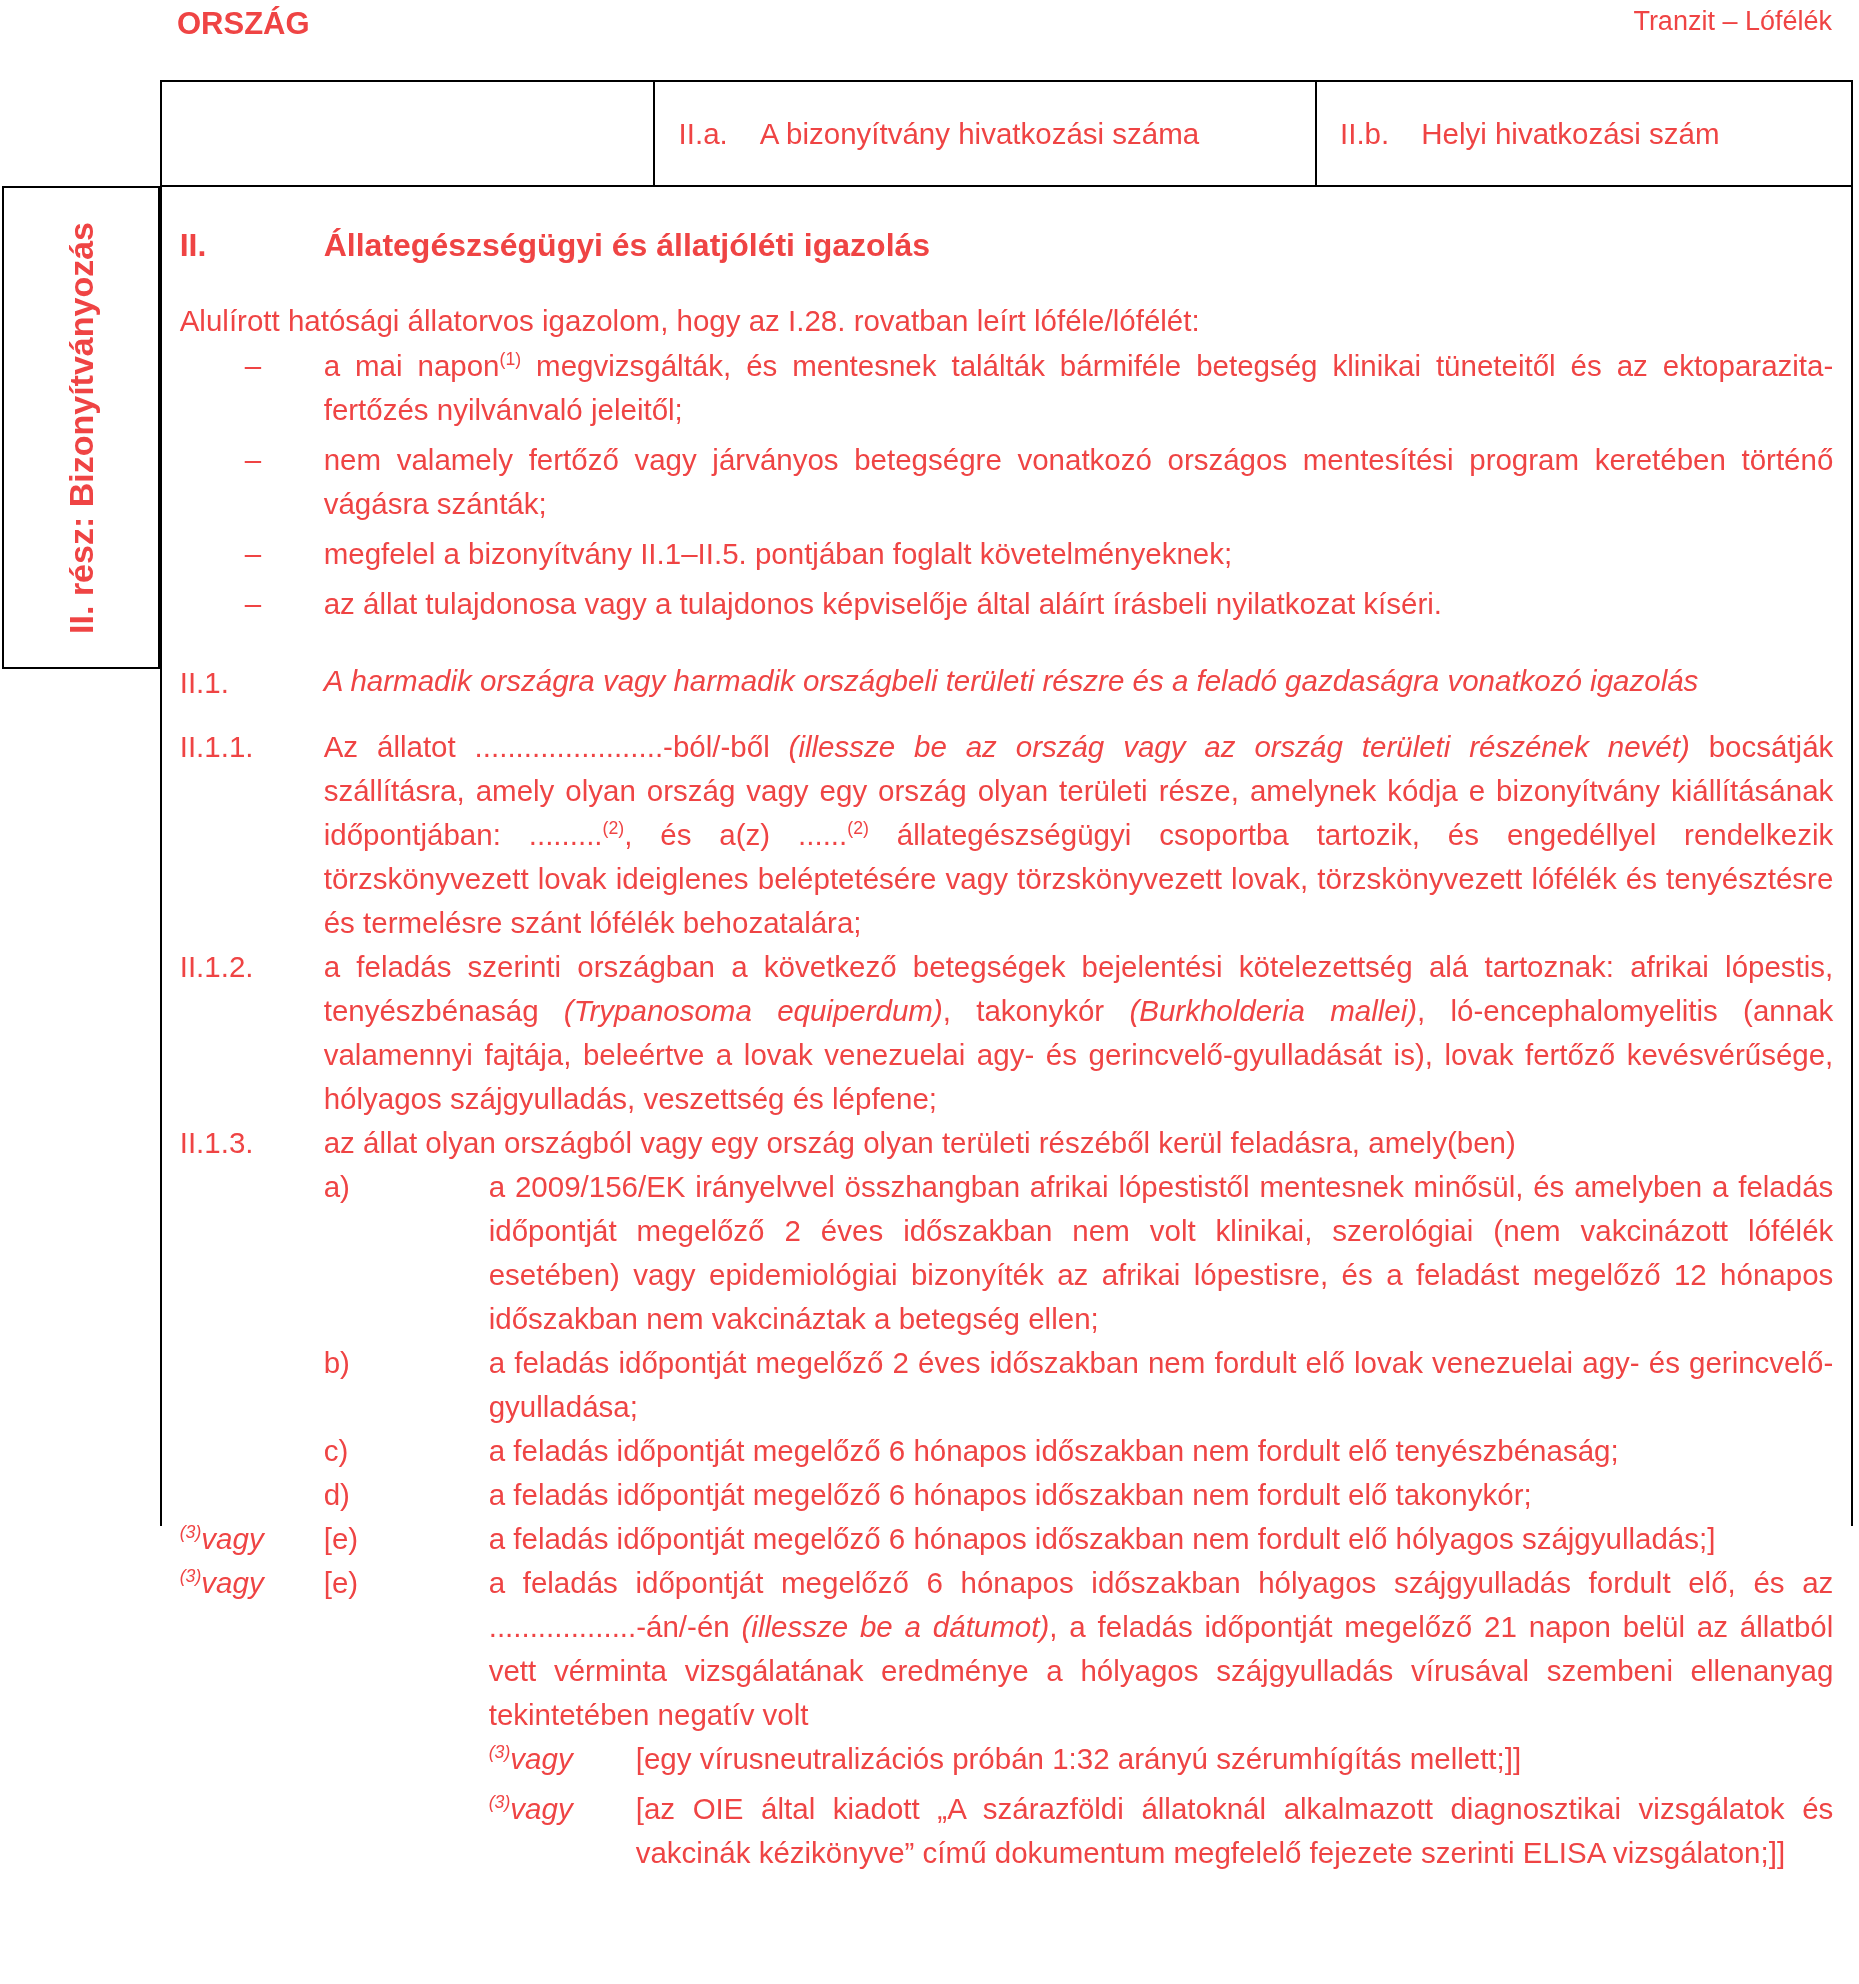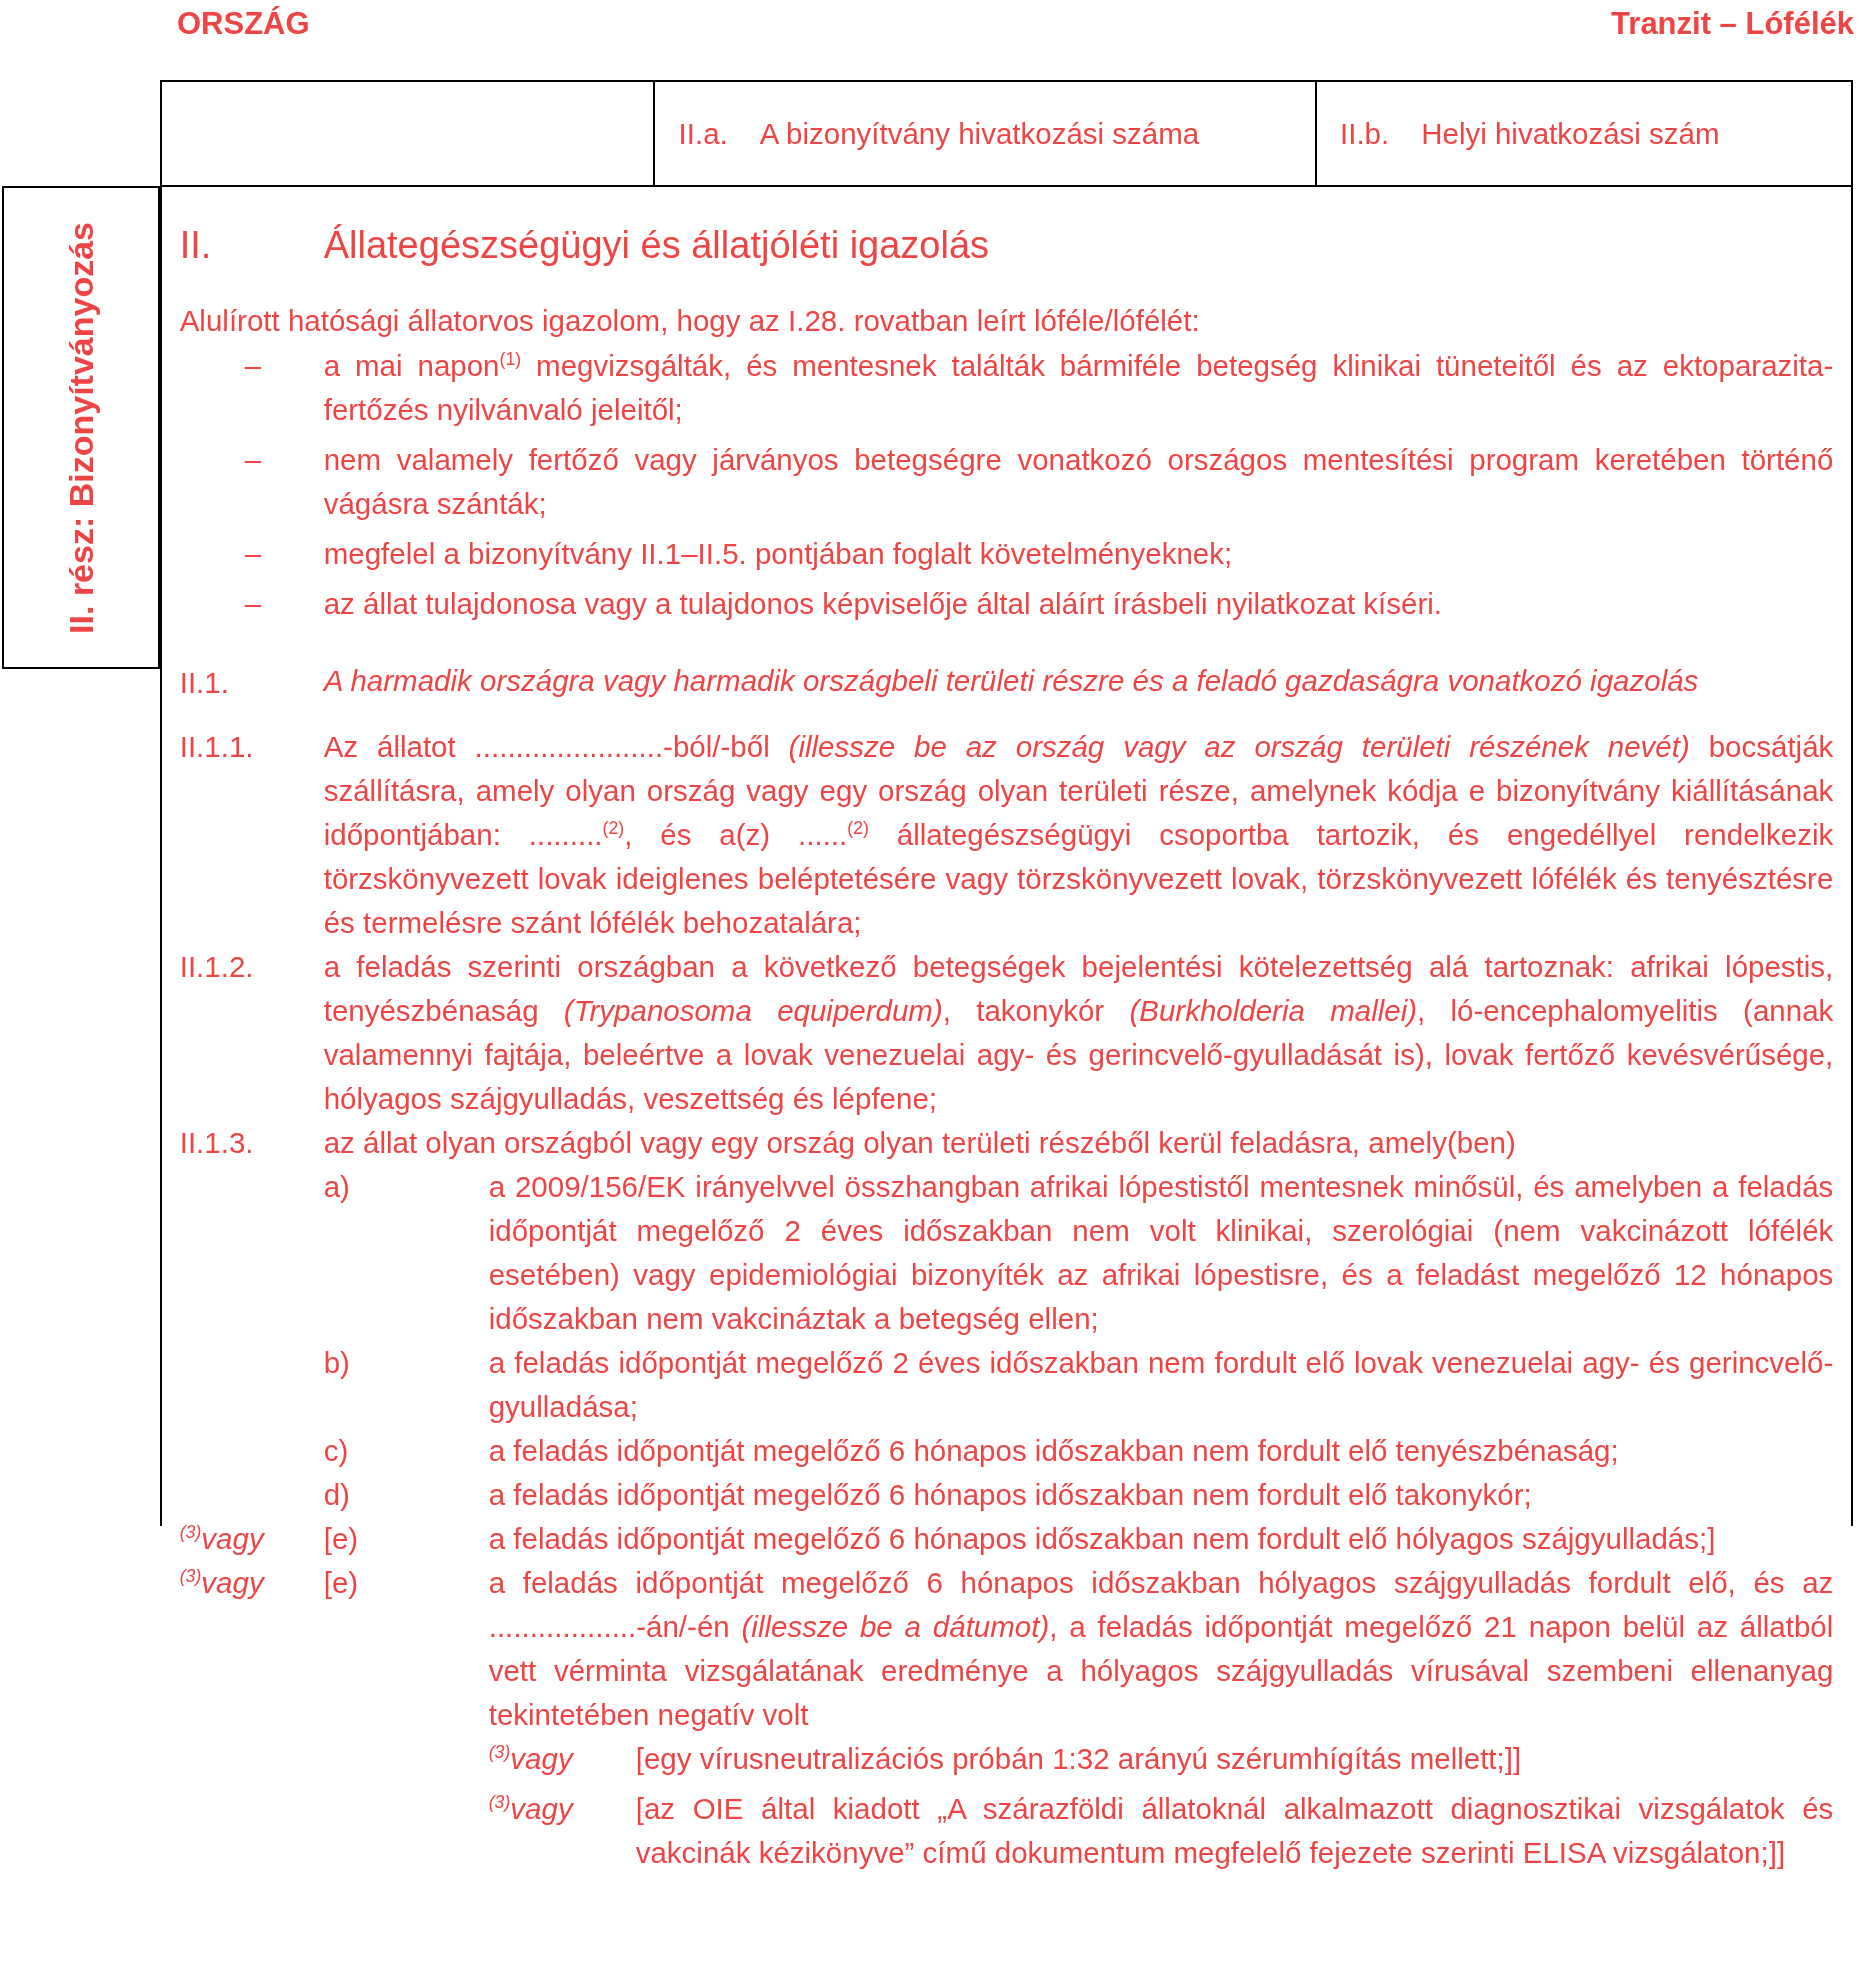"Tranzit – Lófélék" .title-transit { font-size: 31px -> 27px; font-weight: bold -> normal; right: 6px -> 28px }
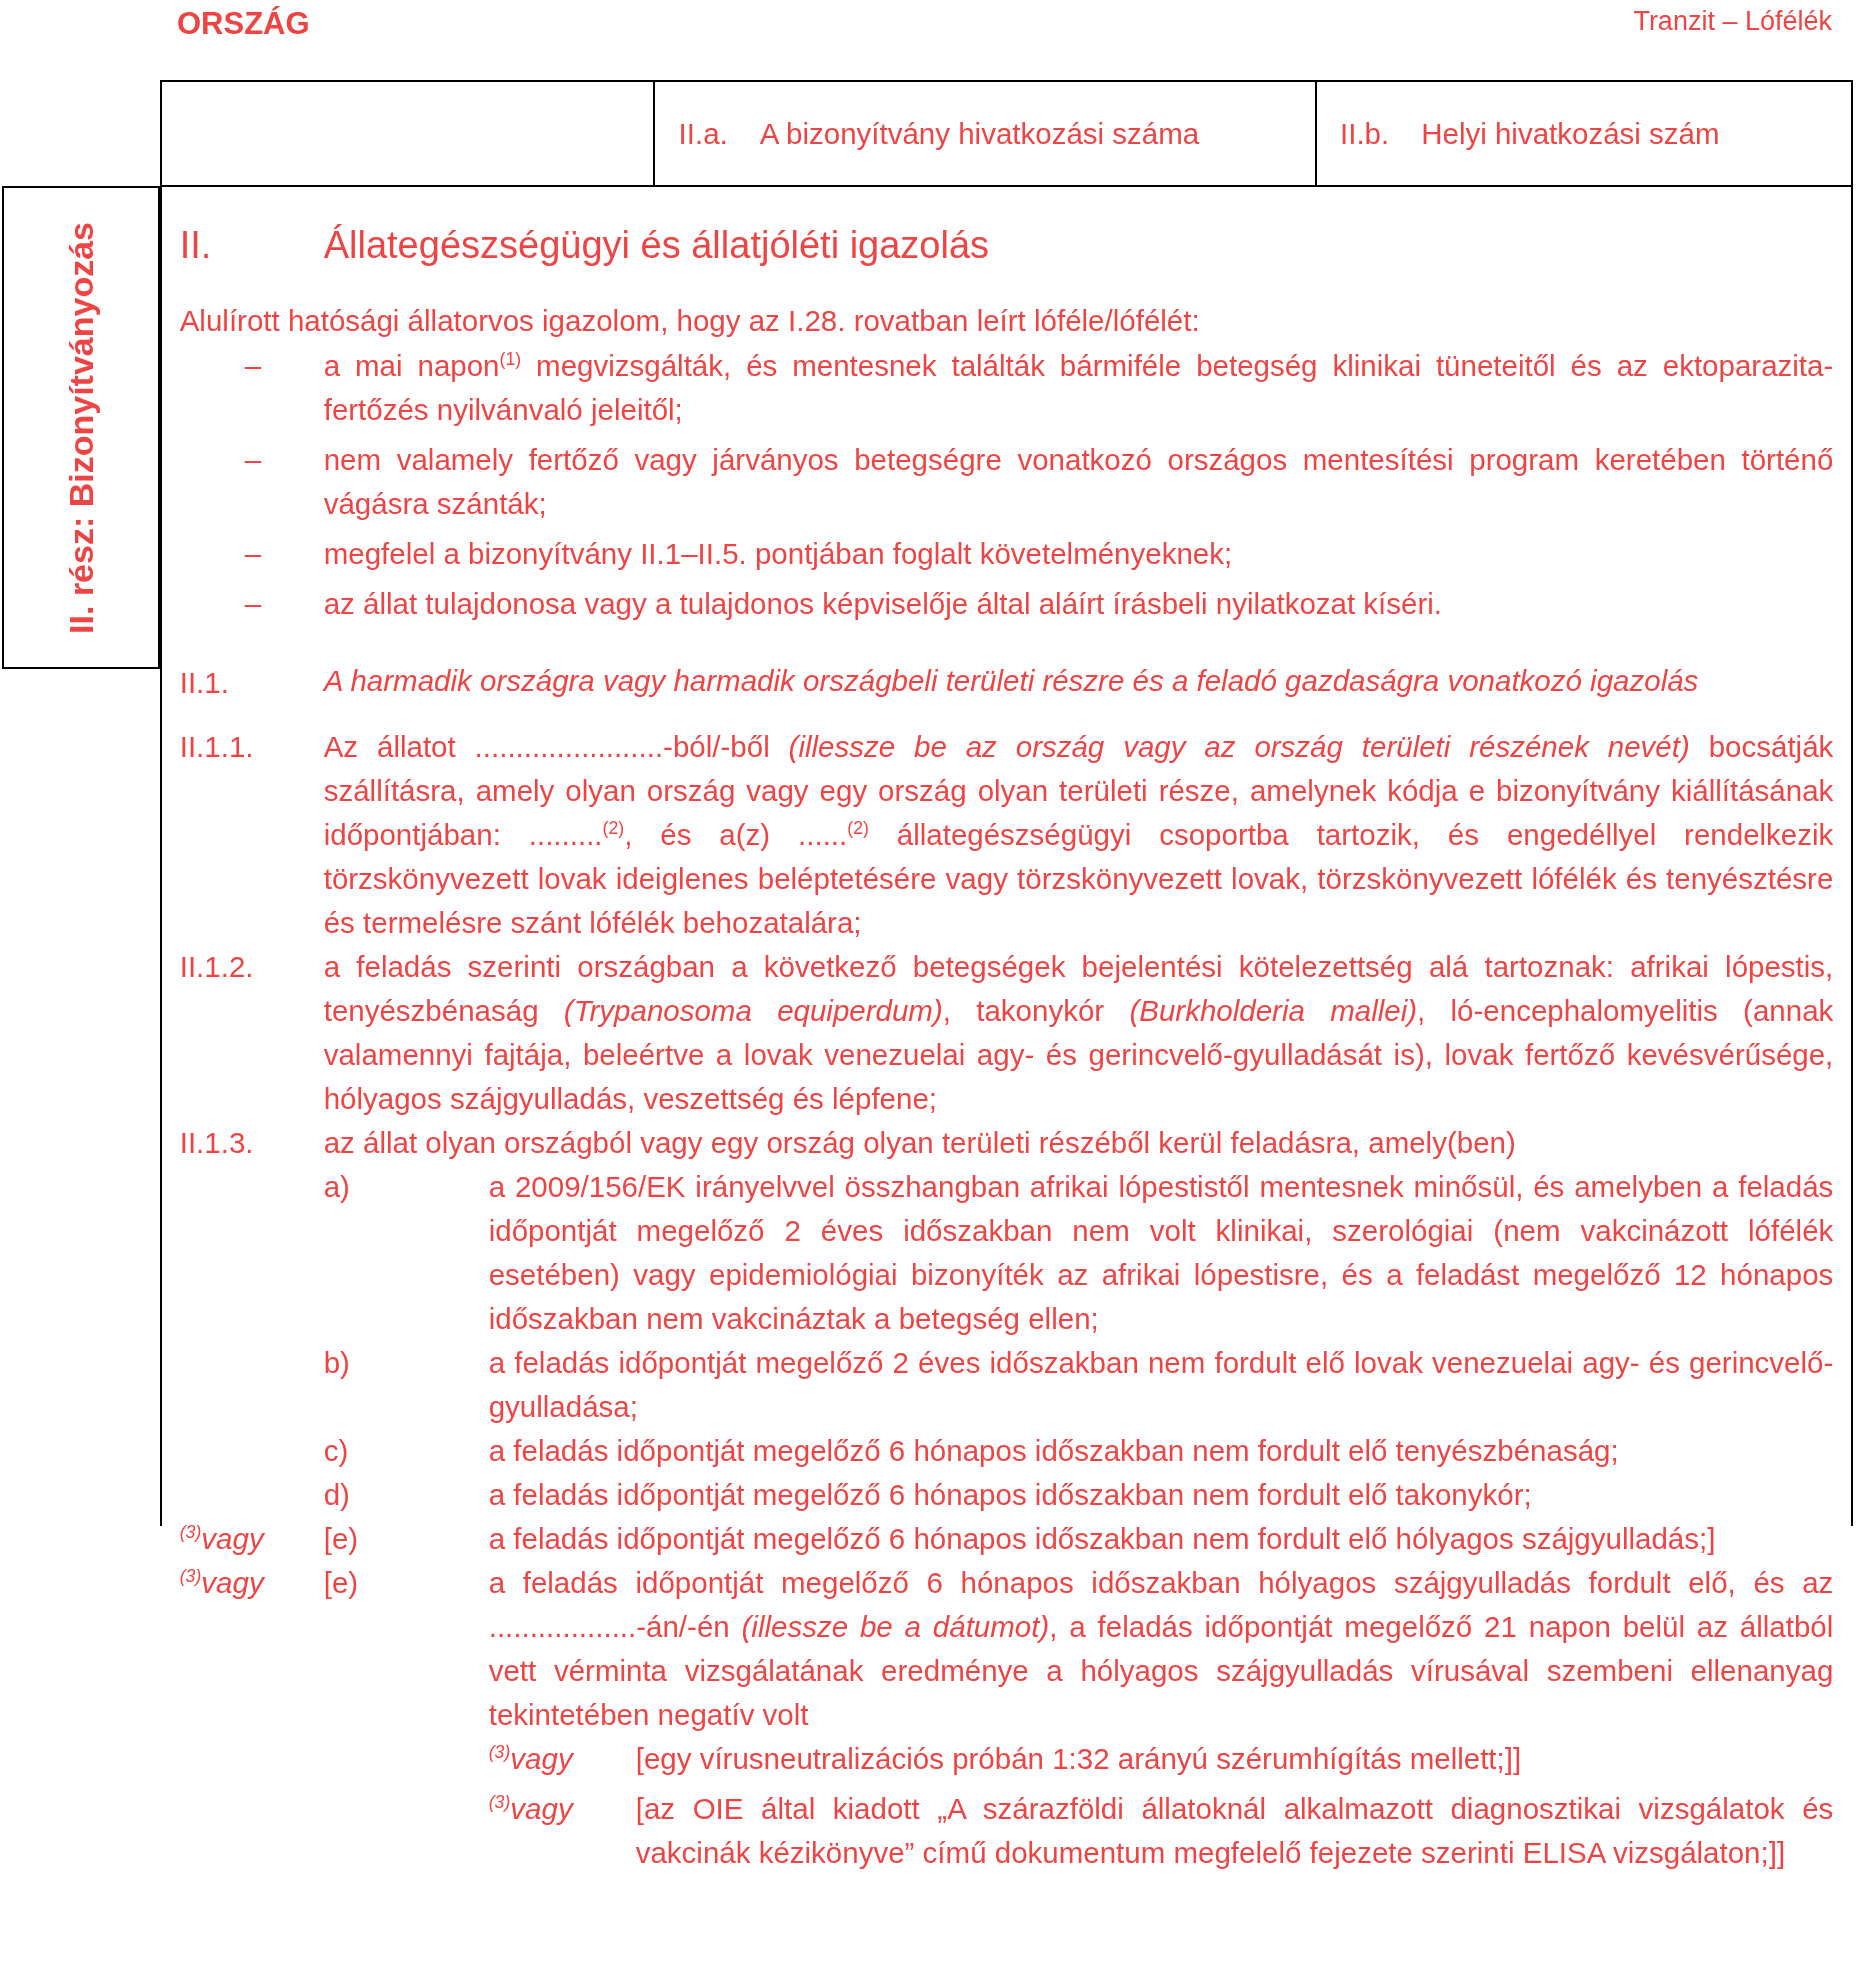"II." .sec-head { font-size: 38px -> 32px; font-weight: normal -> bold }
